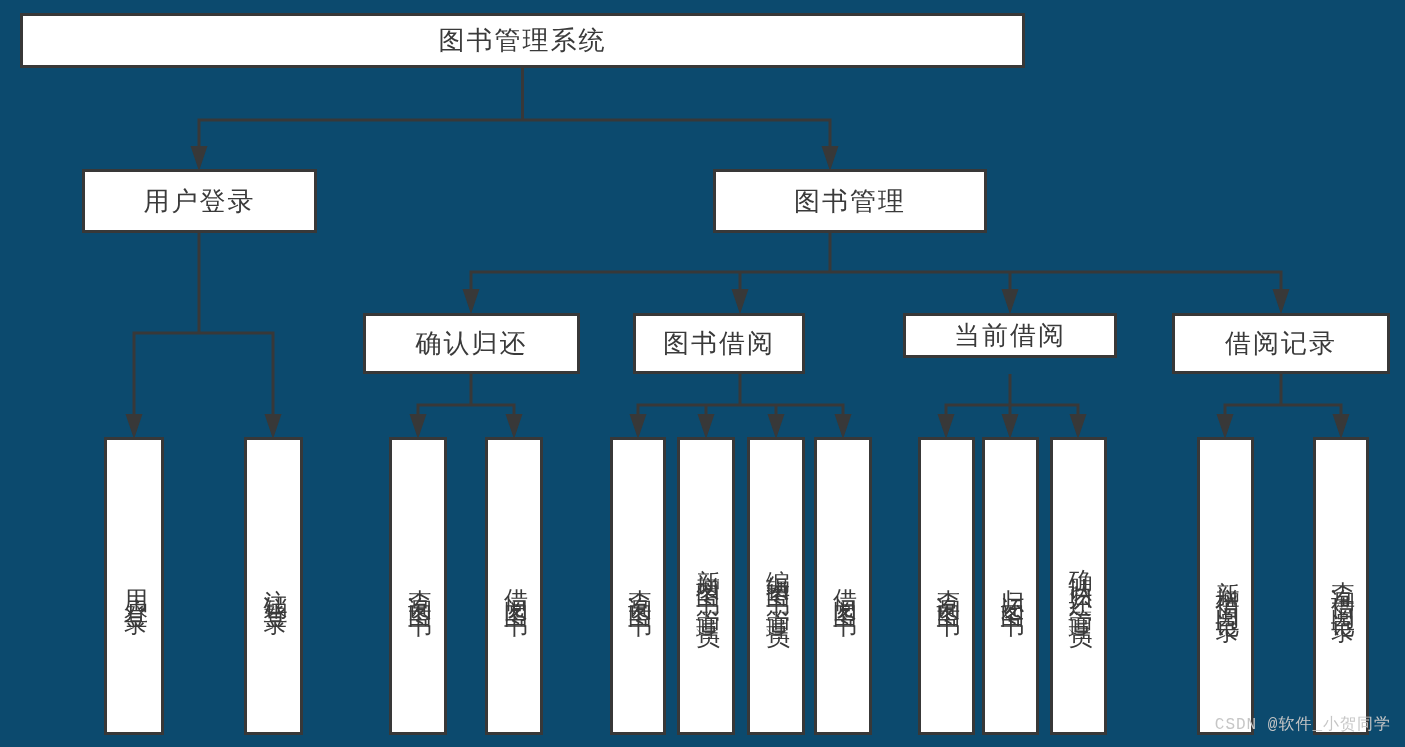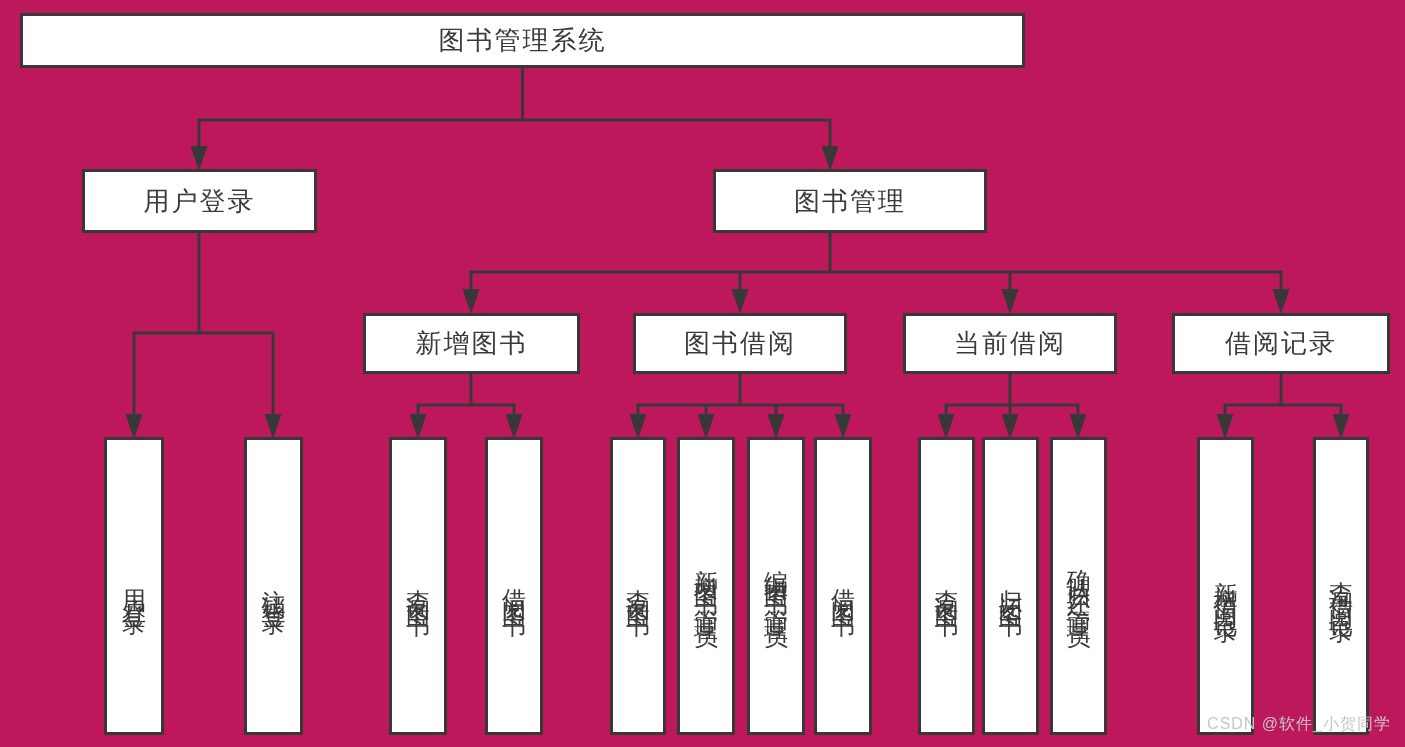"图书管理系统" .canvas { background: #be185d -> #0c4a6e; font-family: Liberation Sans, sans-serif -> Liberation Mono, monospace }
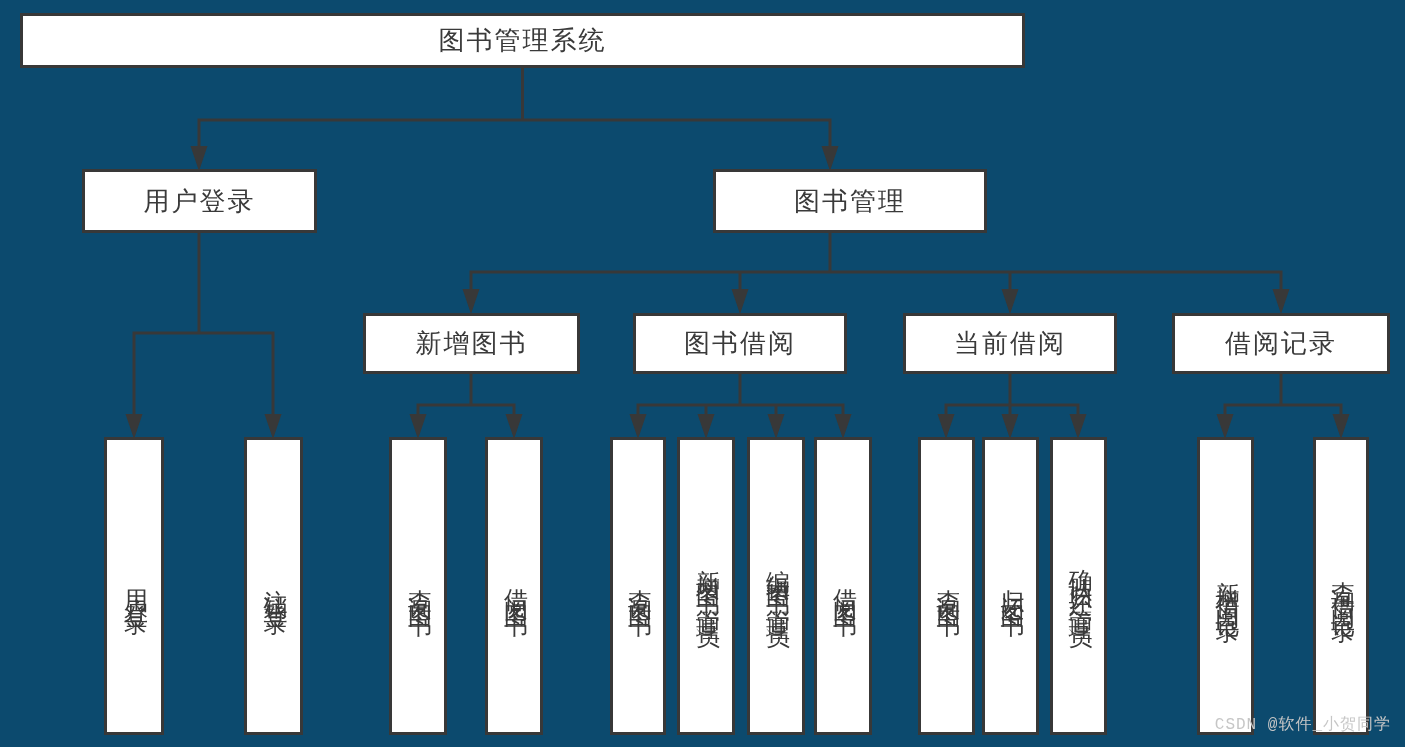"新增图书" span { text: 新增图书 -> 确认归还 }
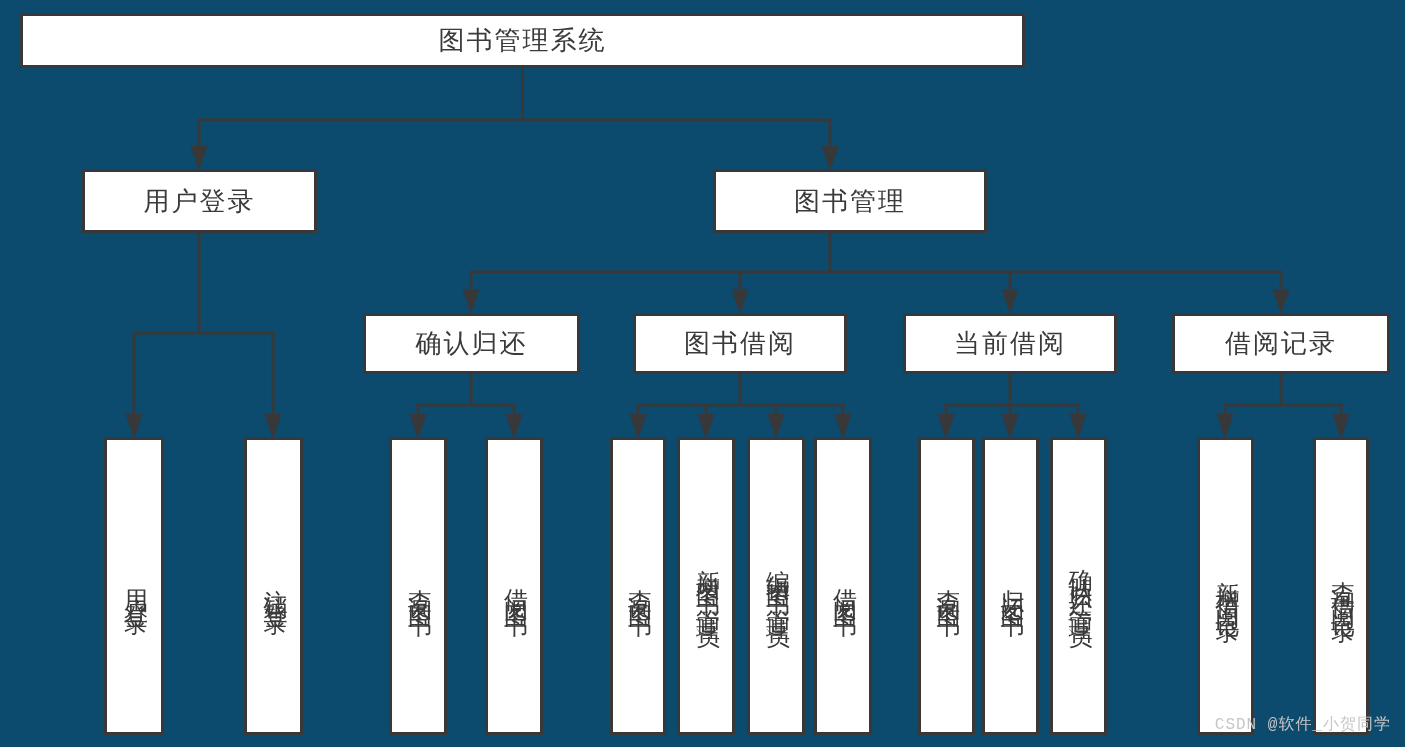"图书借阅" #n-l3-1 { width: 214px -> 172px }
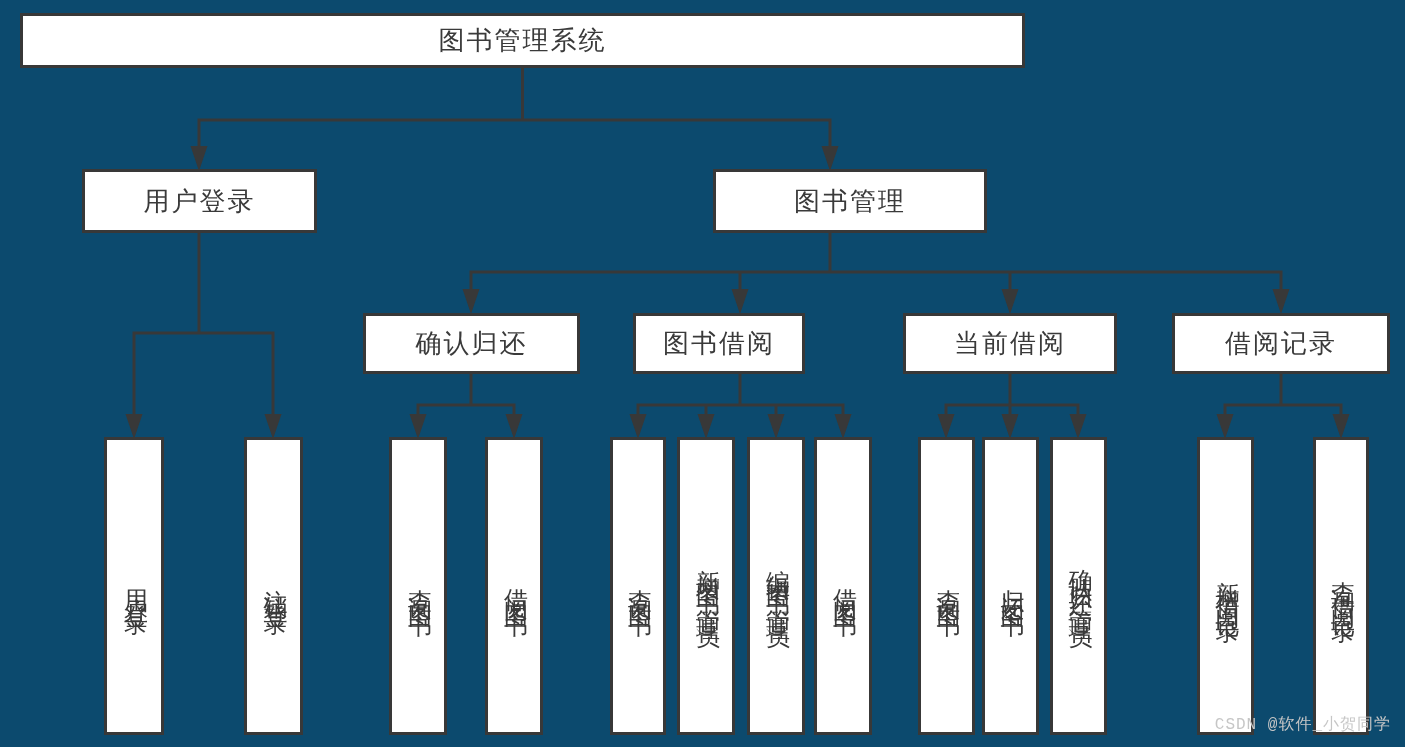"当前借阅" #n-l3-2 { height: 61px -> 45px }
